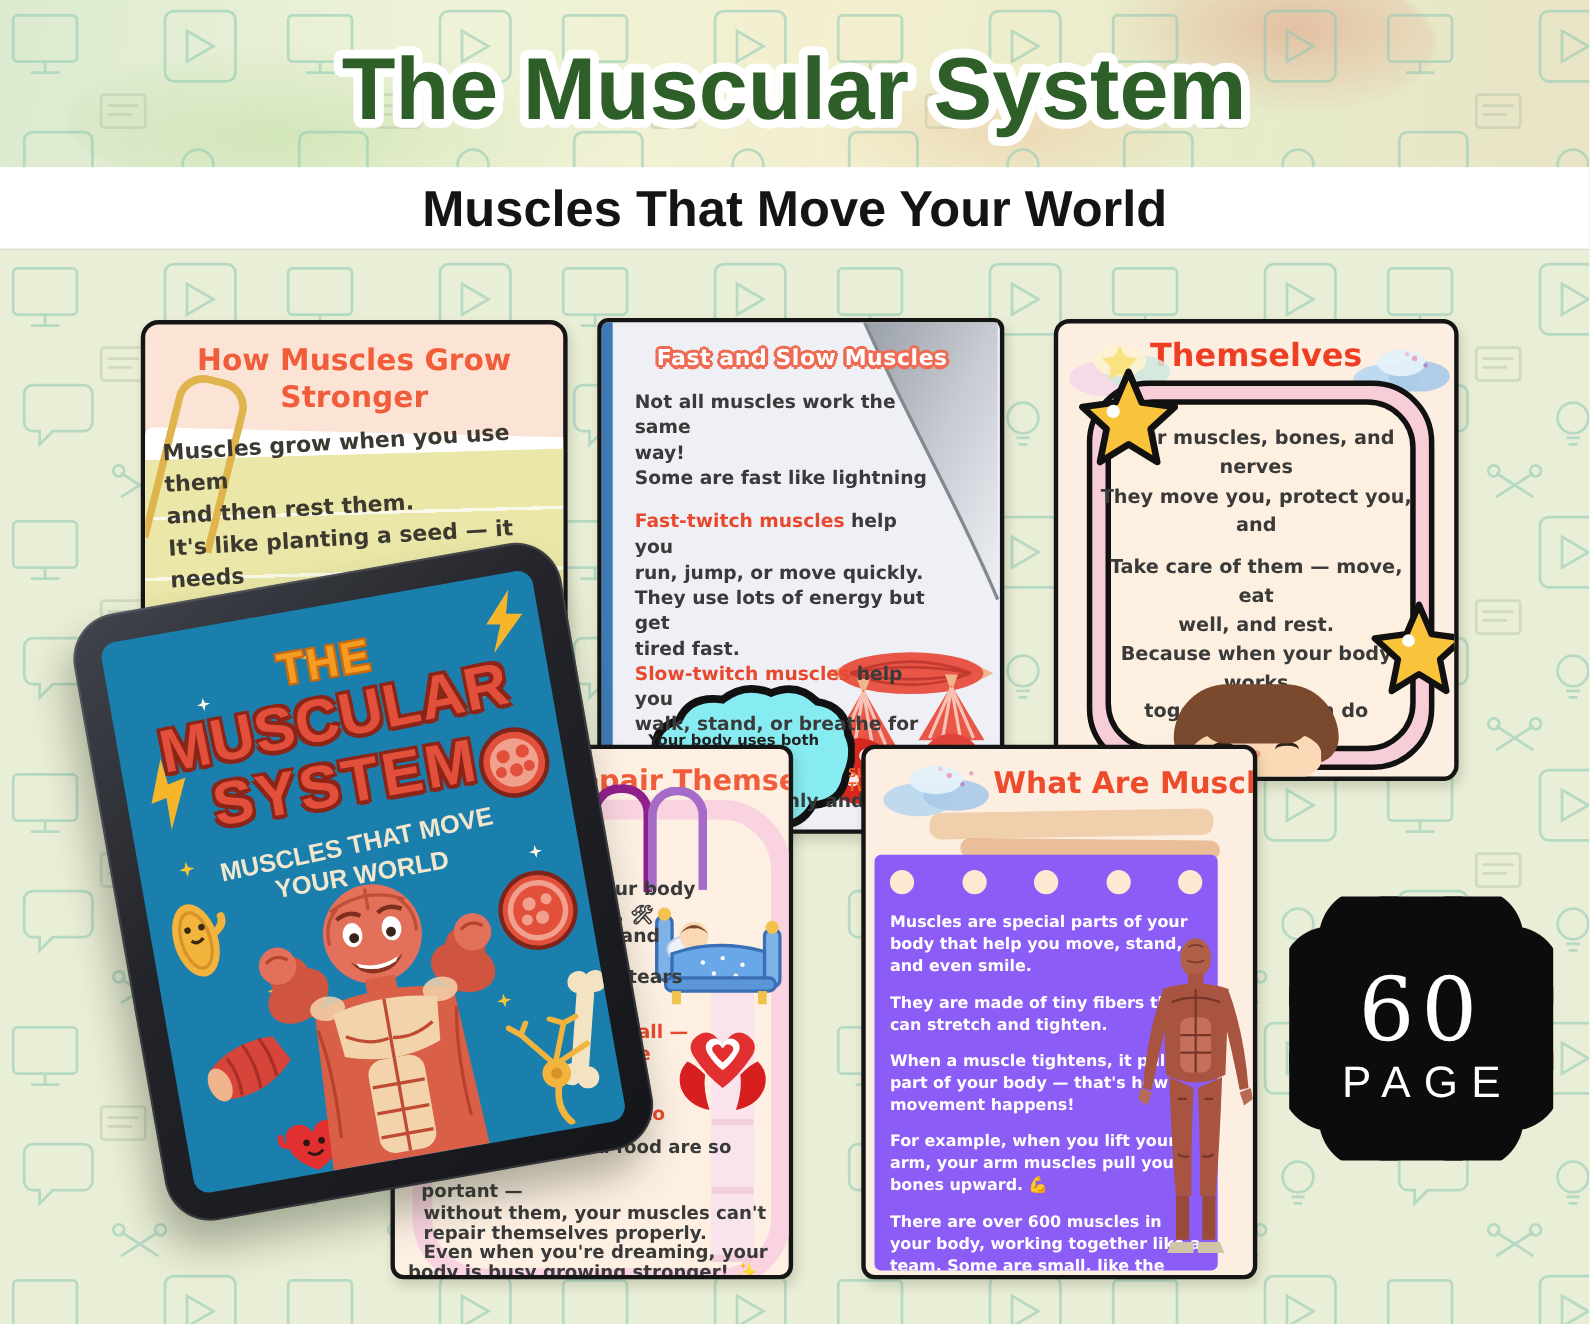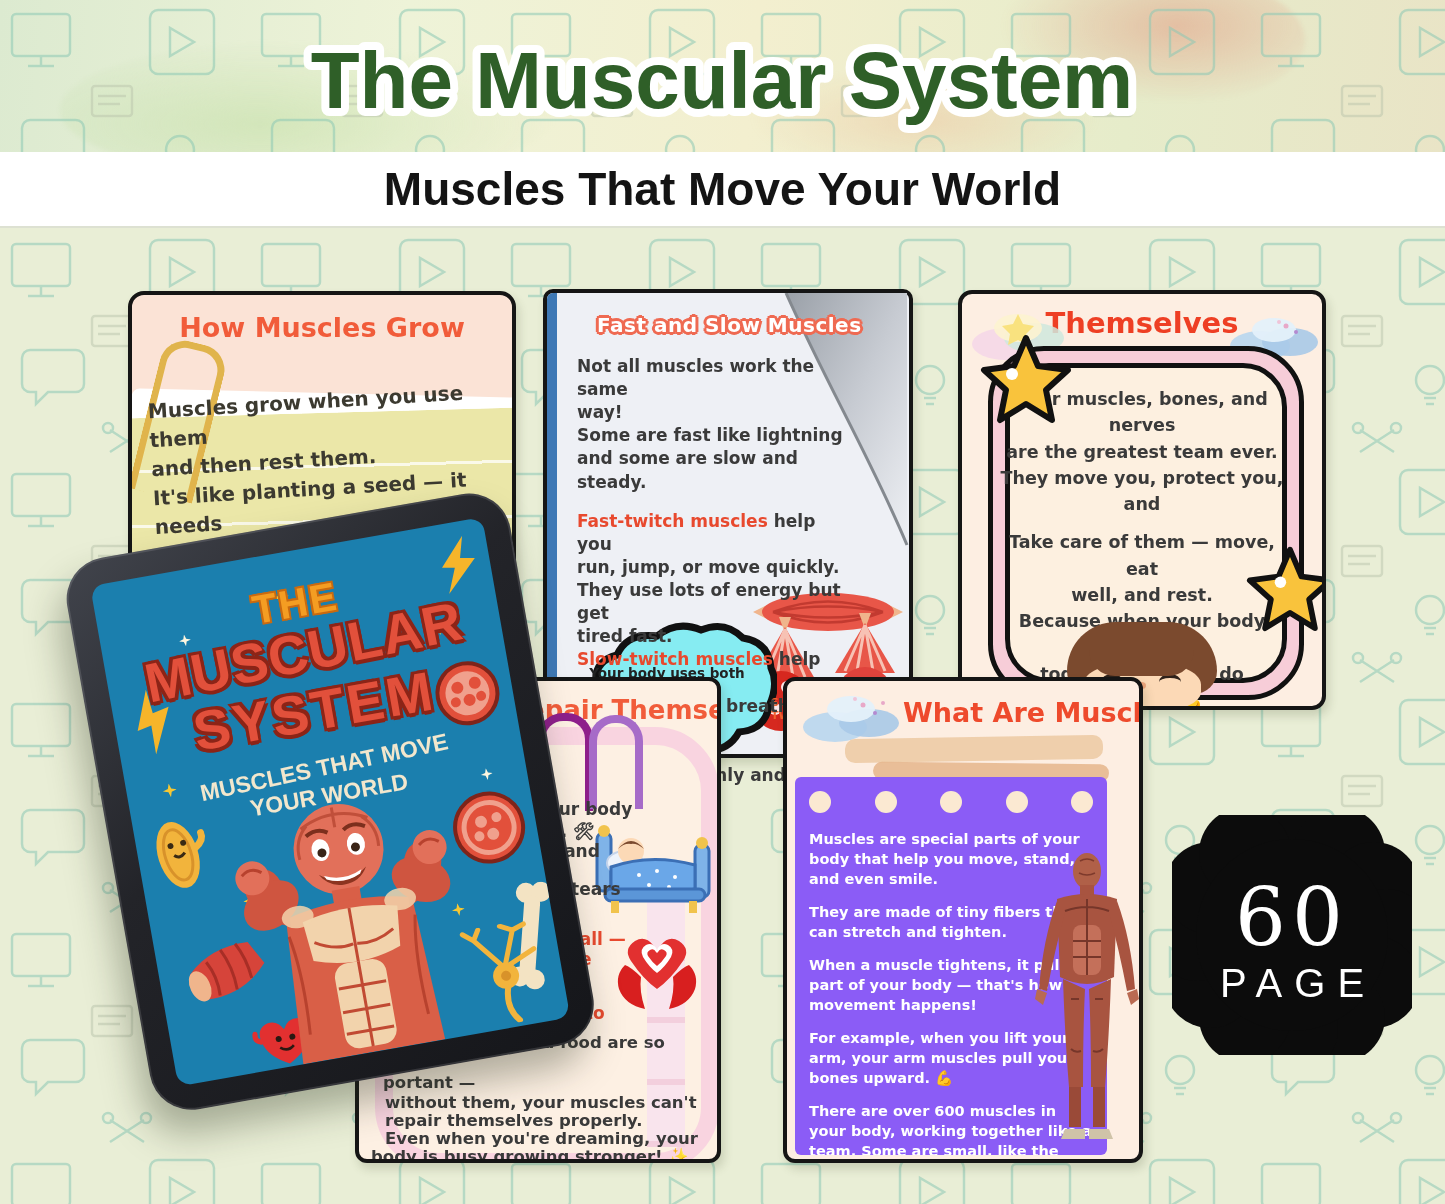"Stronger" div { html: none -> <div>Stronger</div> }
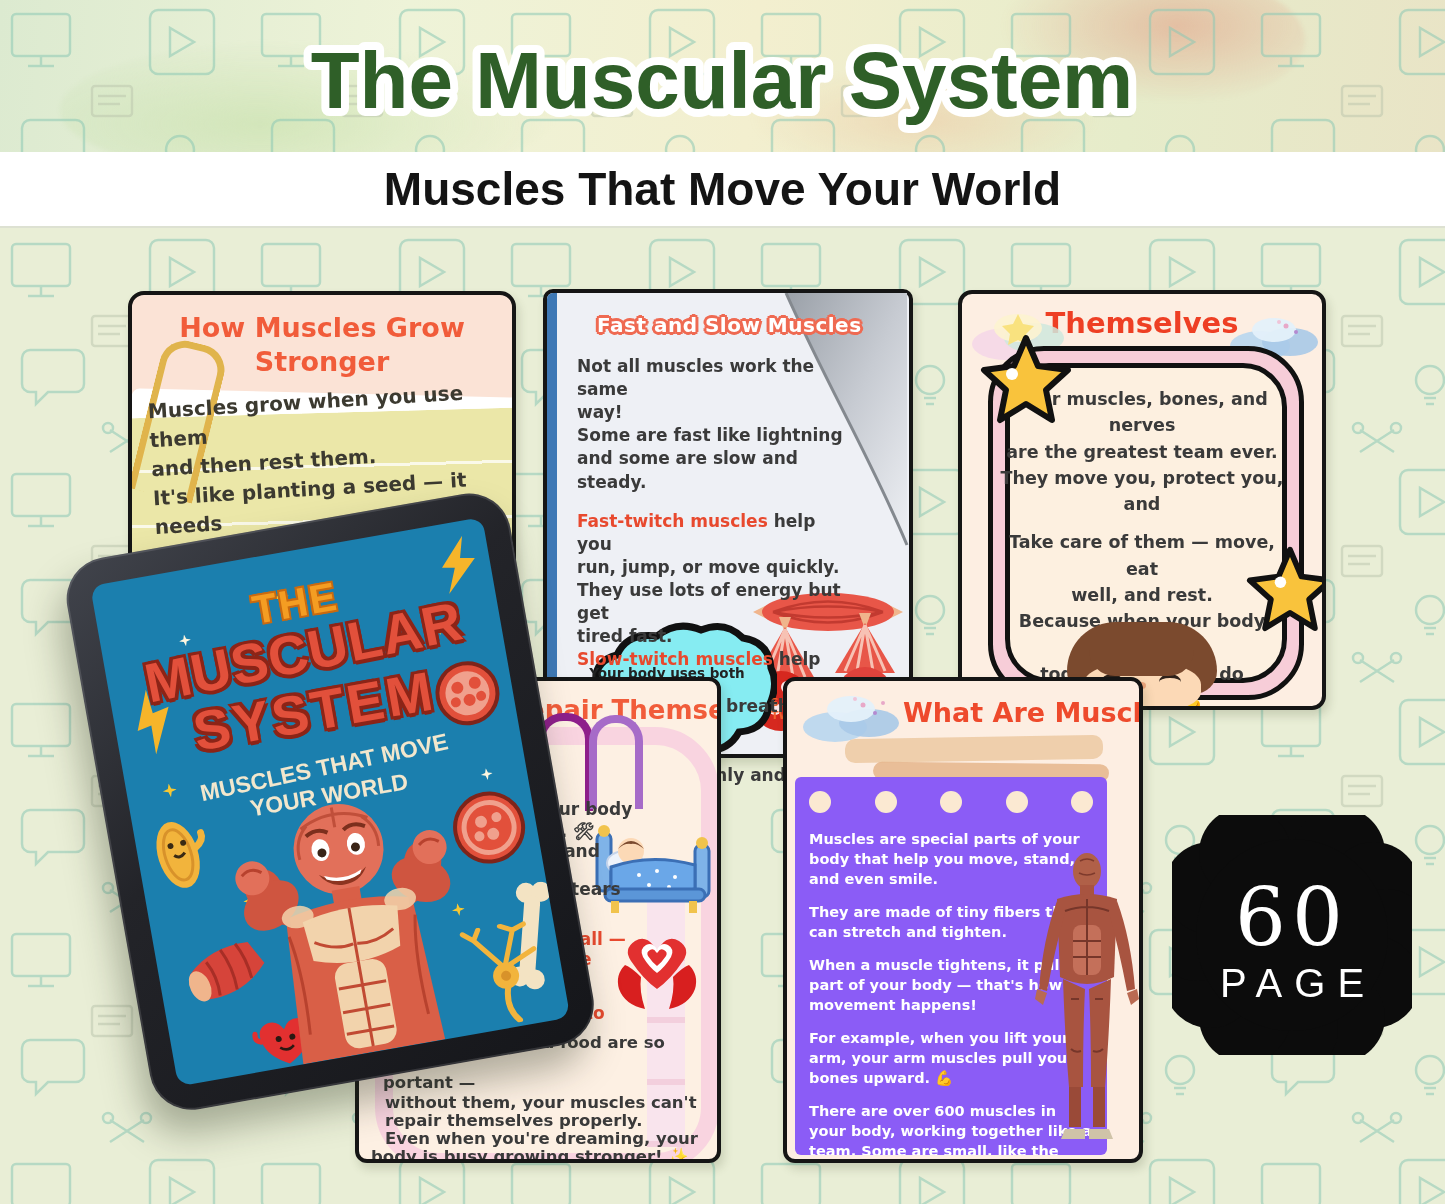"and some are slow and" div { html: <div>and some are slow and steady.</div> -> none }
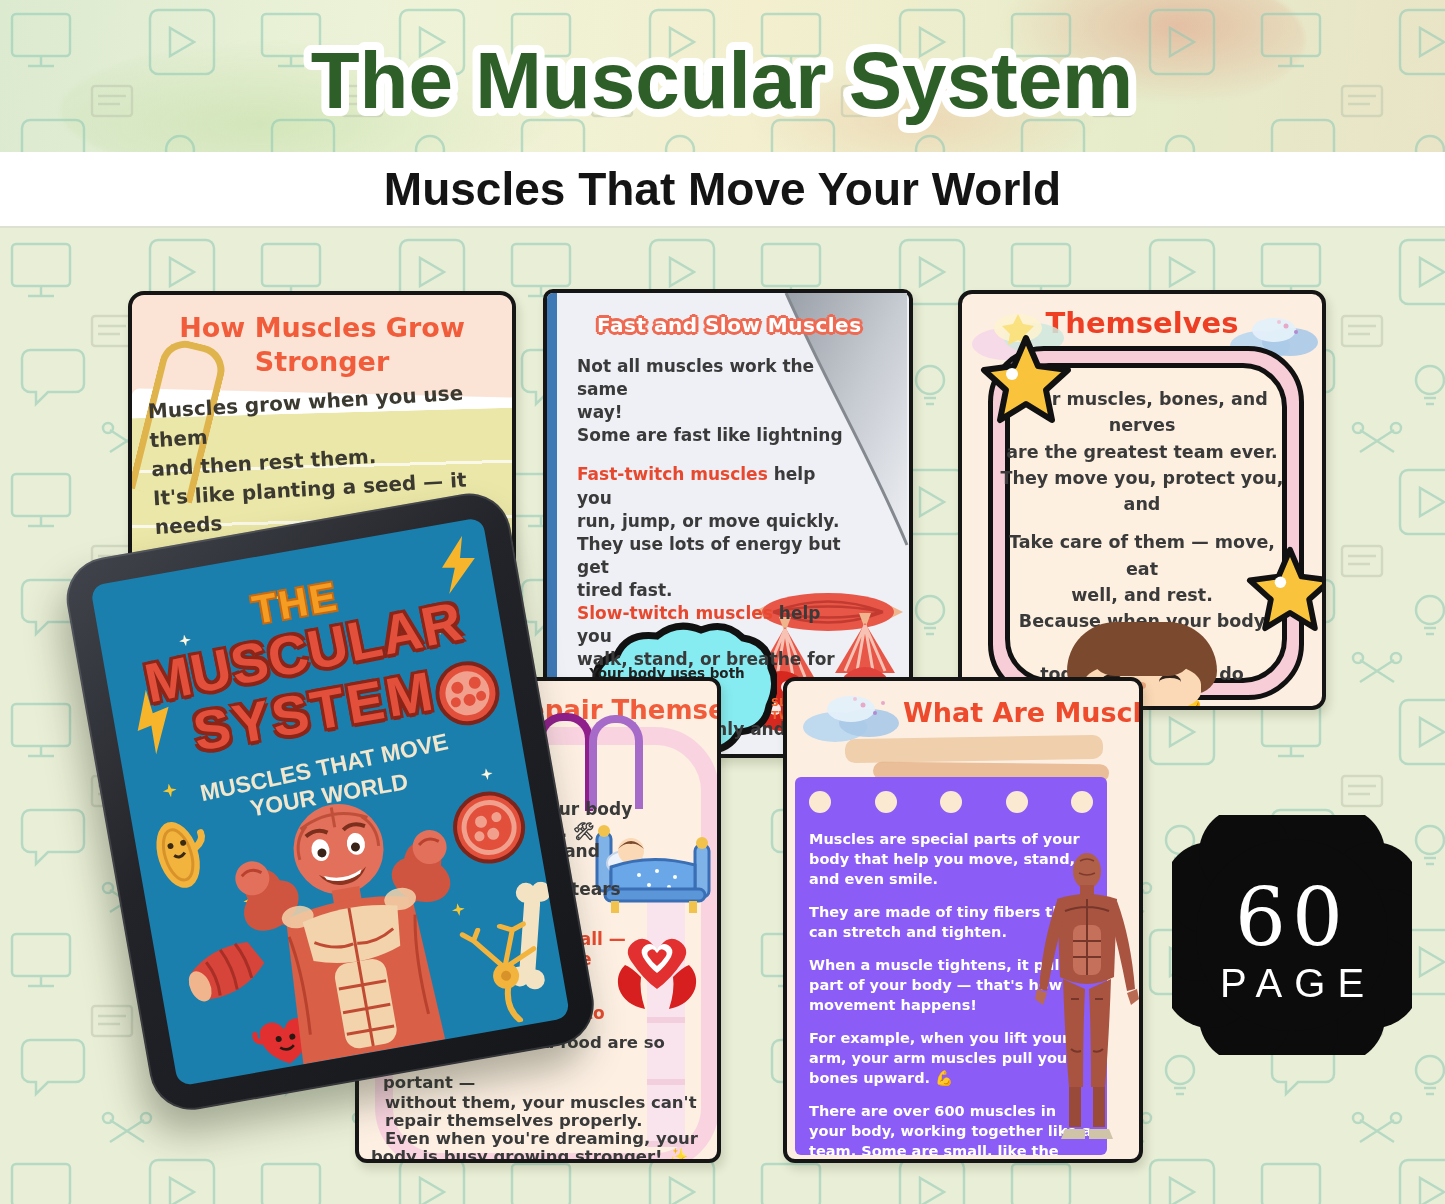"are the greatest team ever." div { html: <div>are the greatest team ever.</div> -> none }
